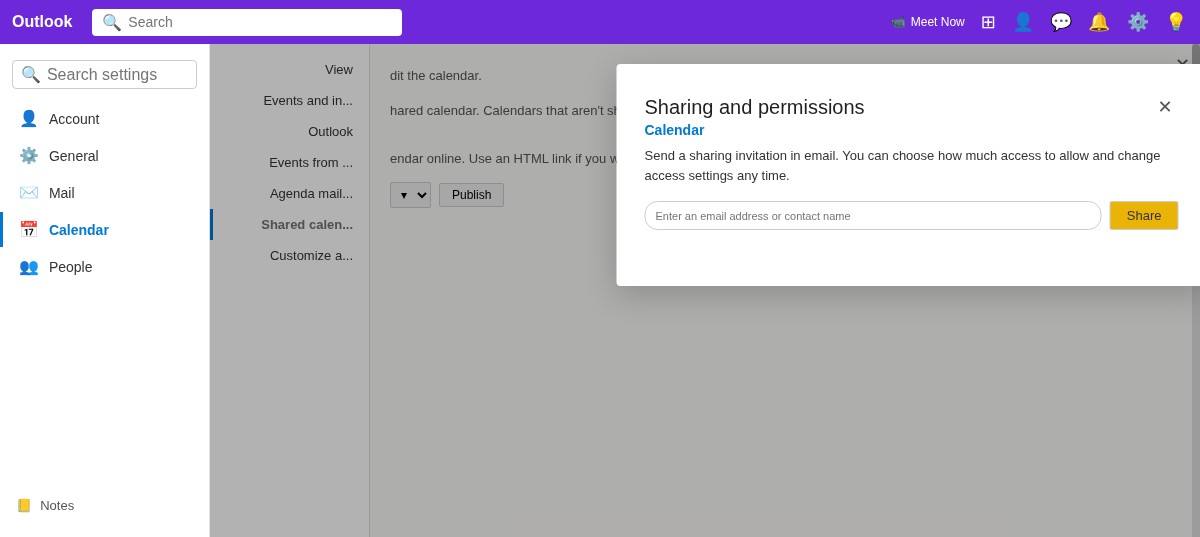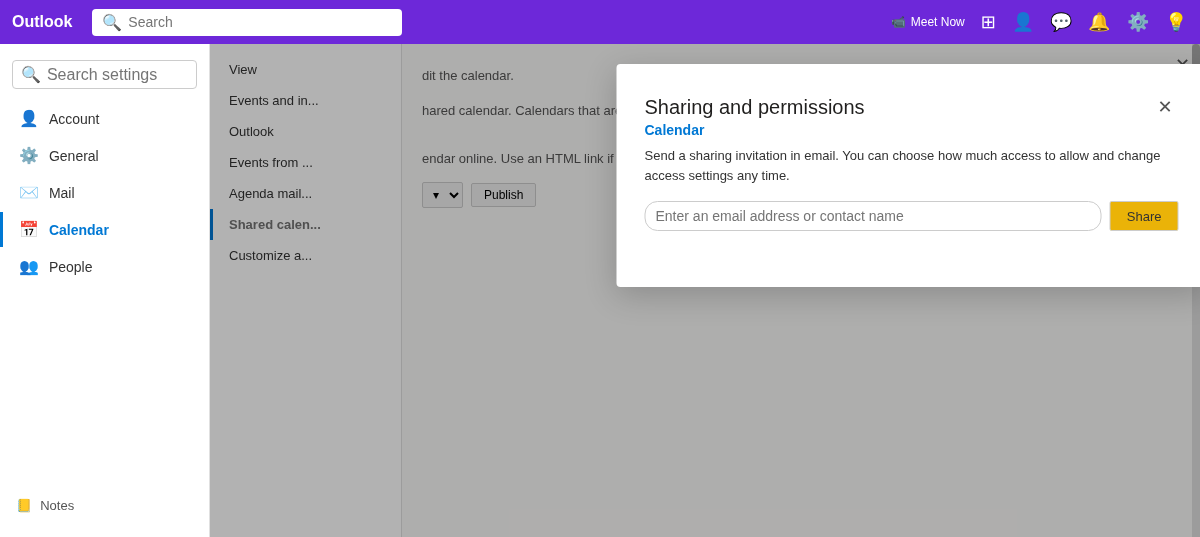"View" .settings-nav { text-align: none -> right; width: 192px -> 160px }
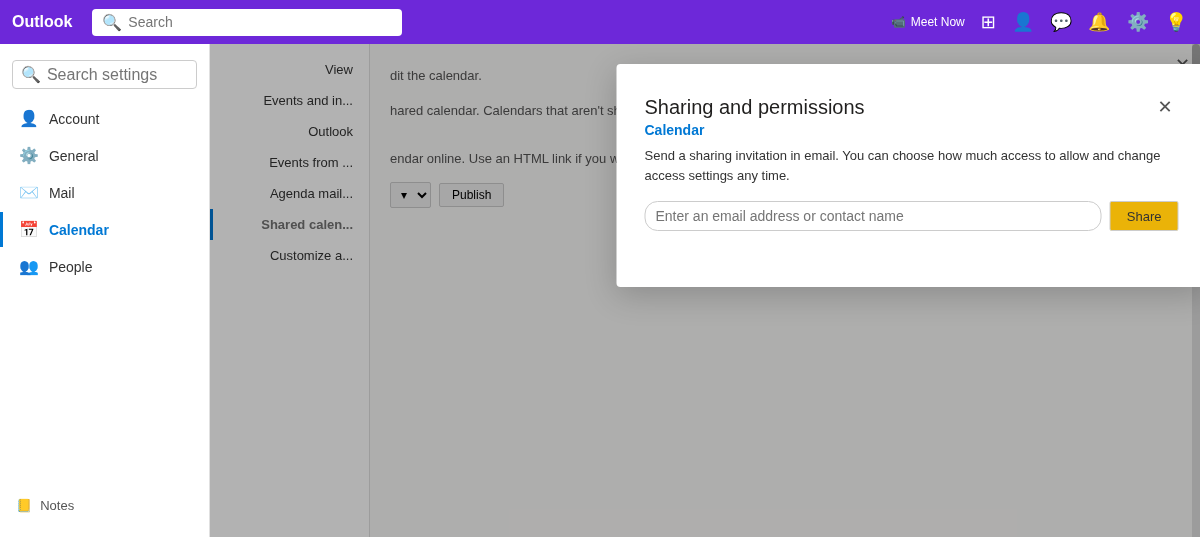"Enter an email address or" .modal-email-input { font-size: 14px -> 11px }
